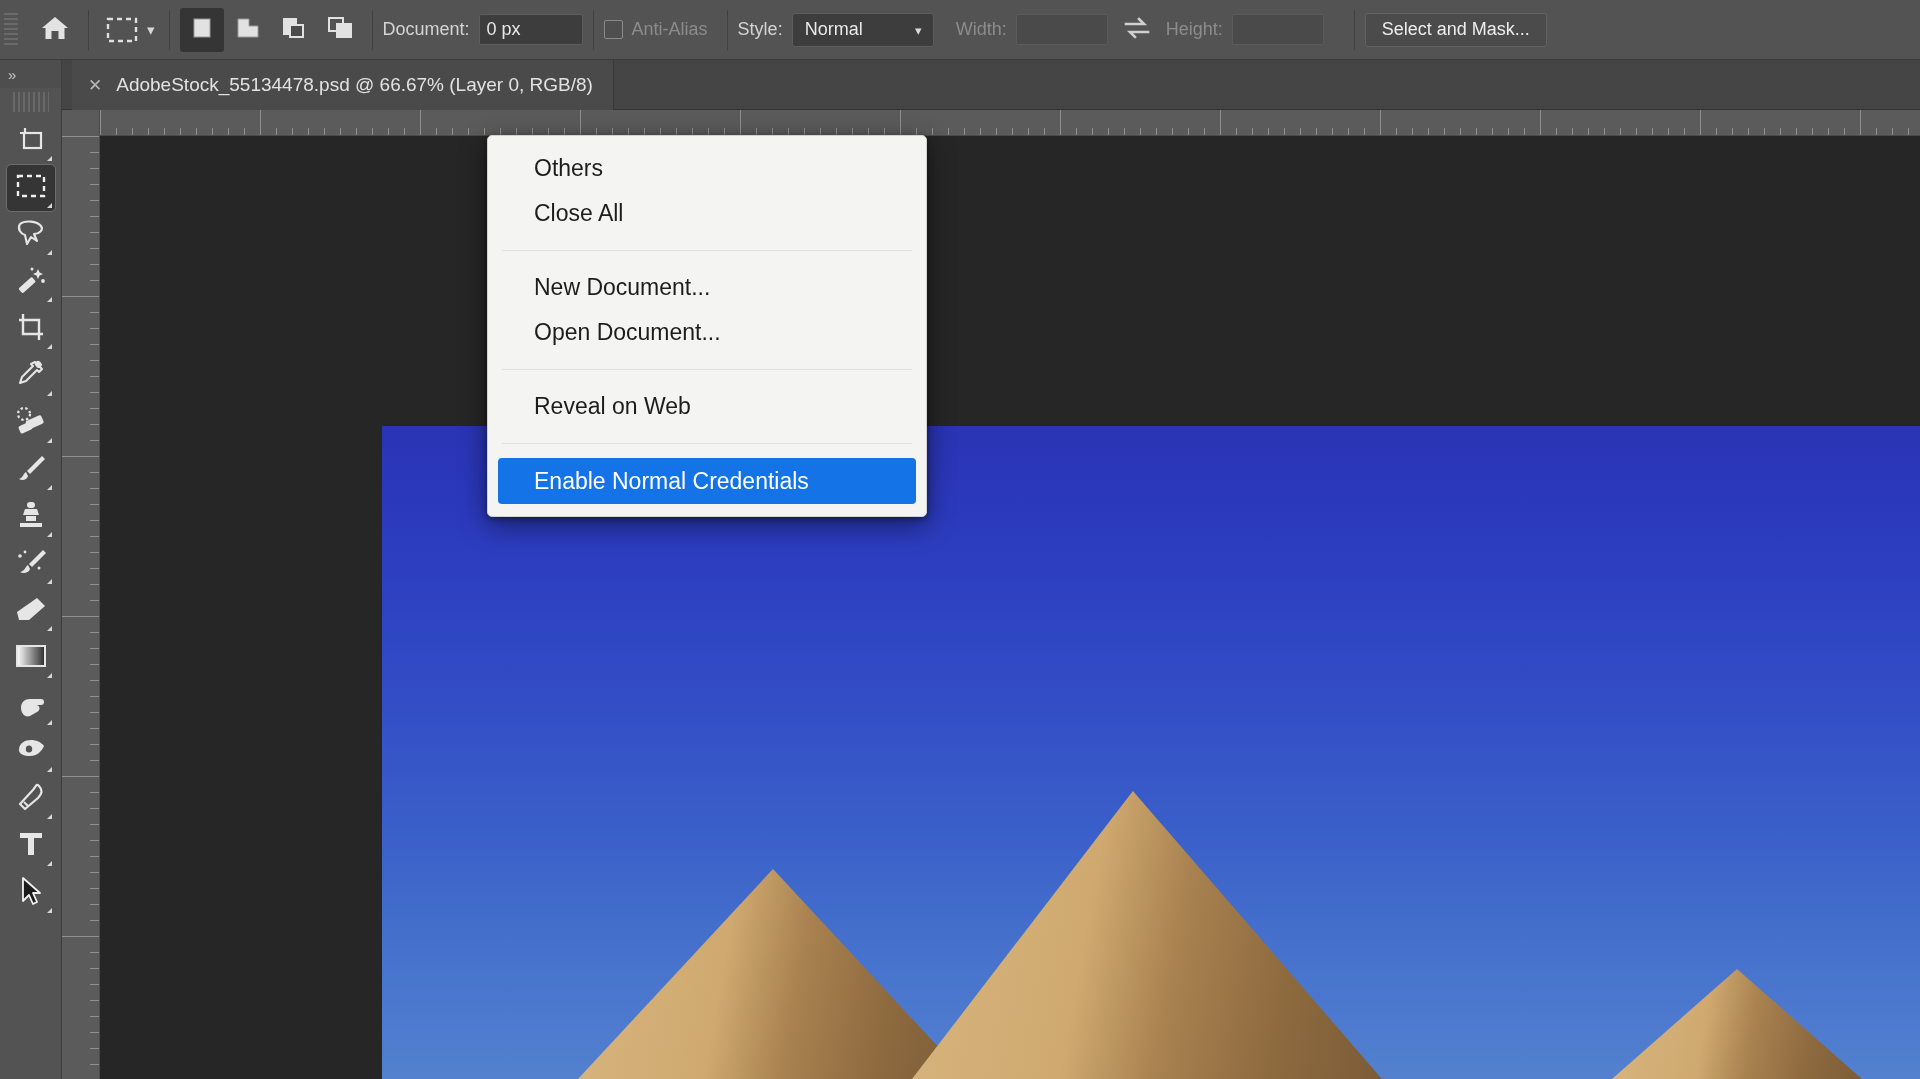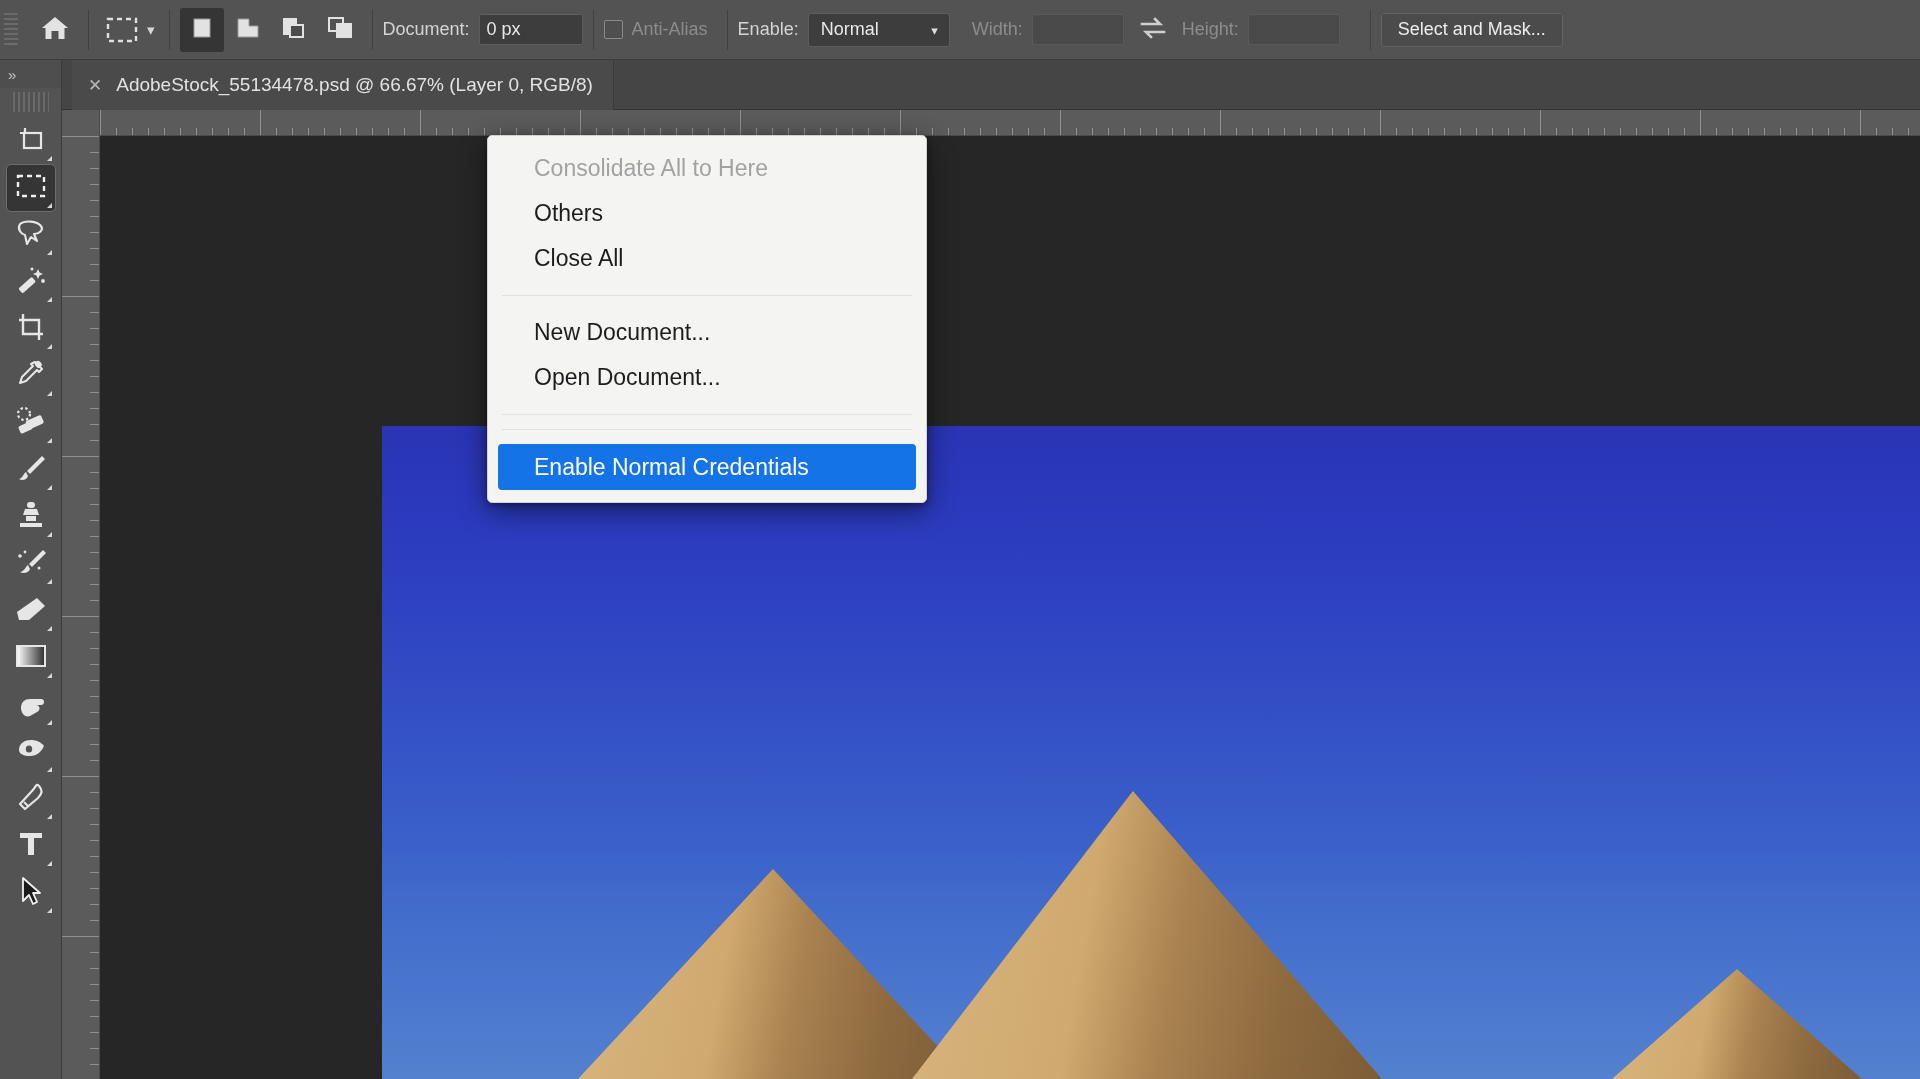"Enable:" span.ob-label { text: Enable -> Style }
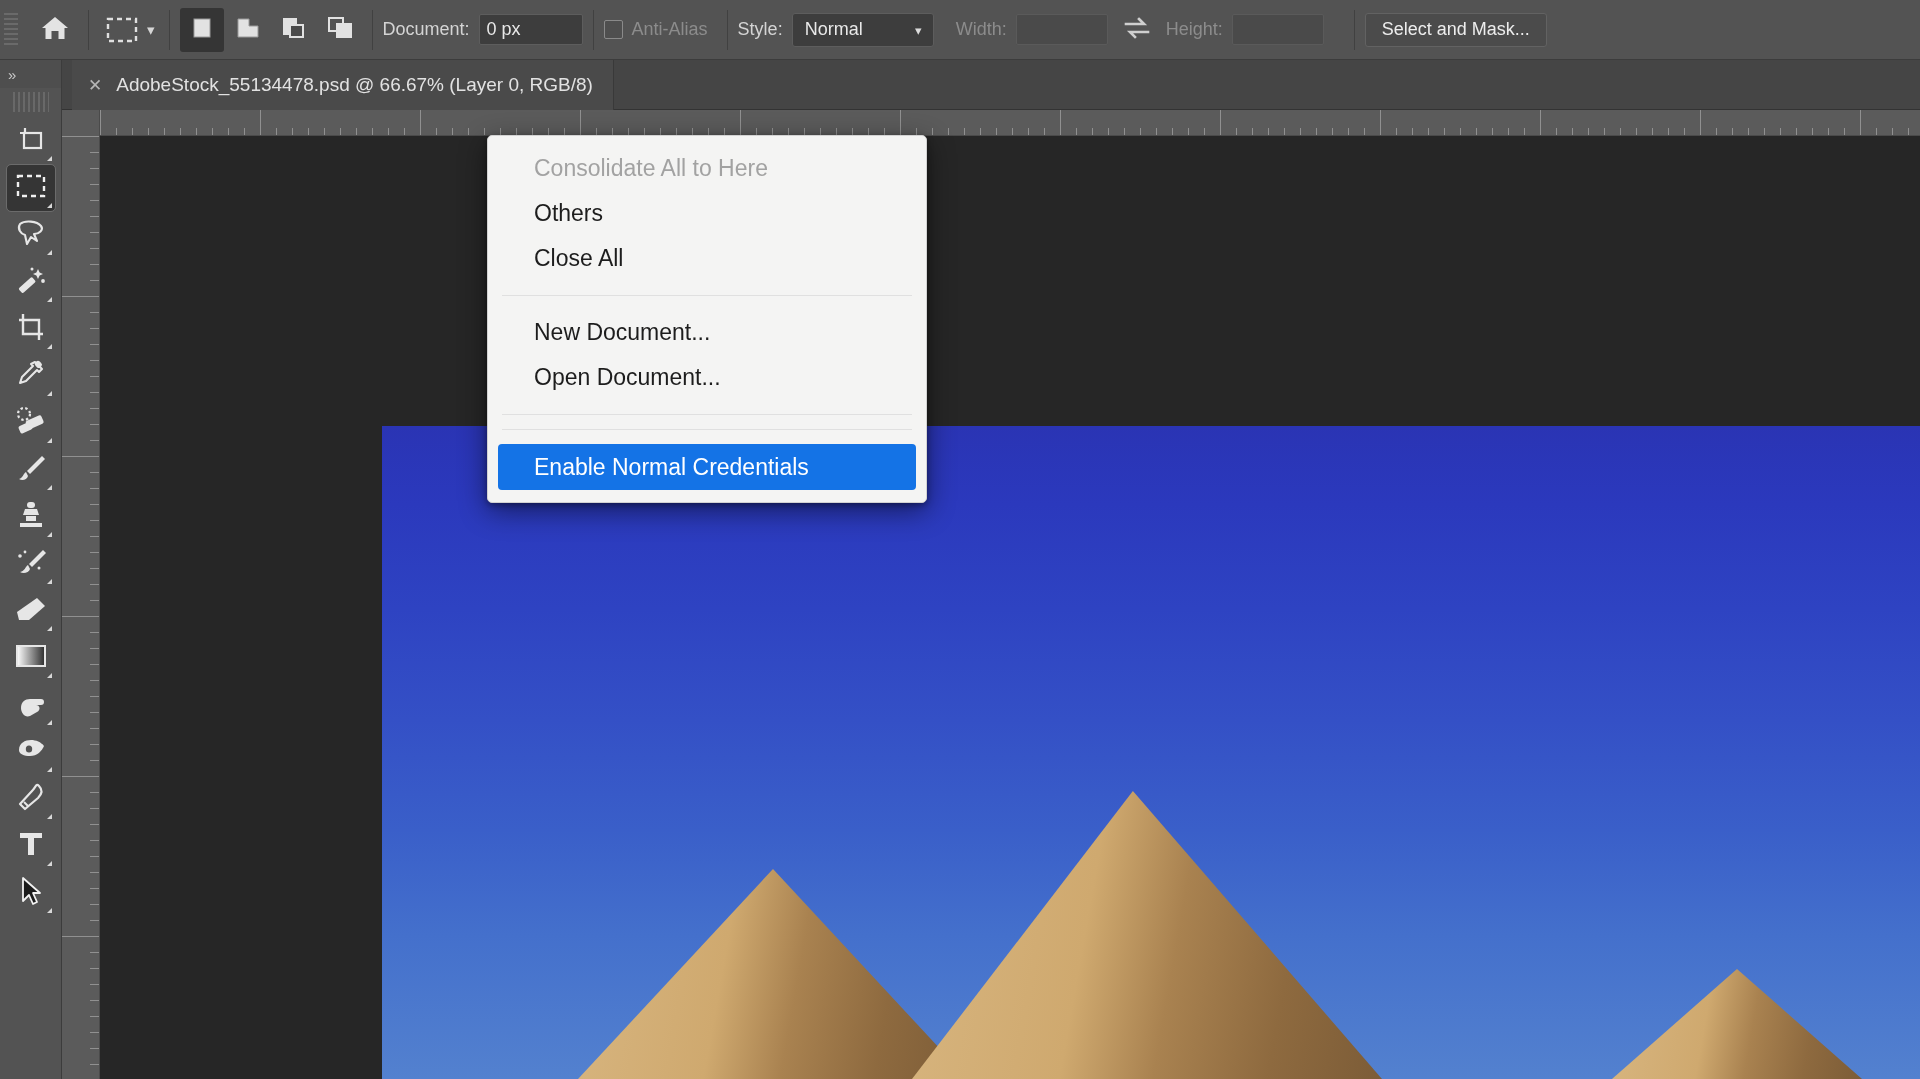"Consolidate All to Here" div.mi { html: <div> <span>Consolidate All to Here</span> </div> -> none }
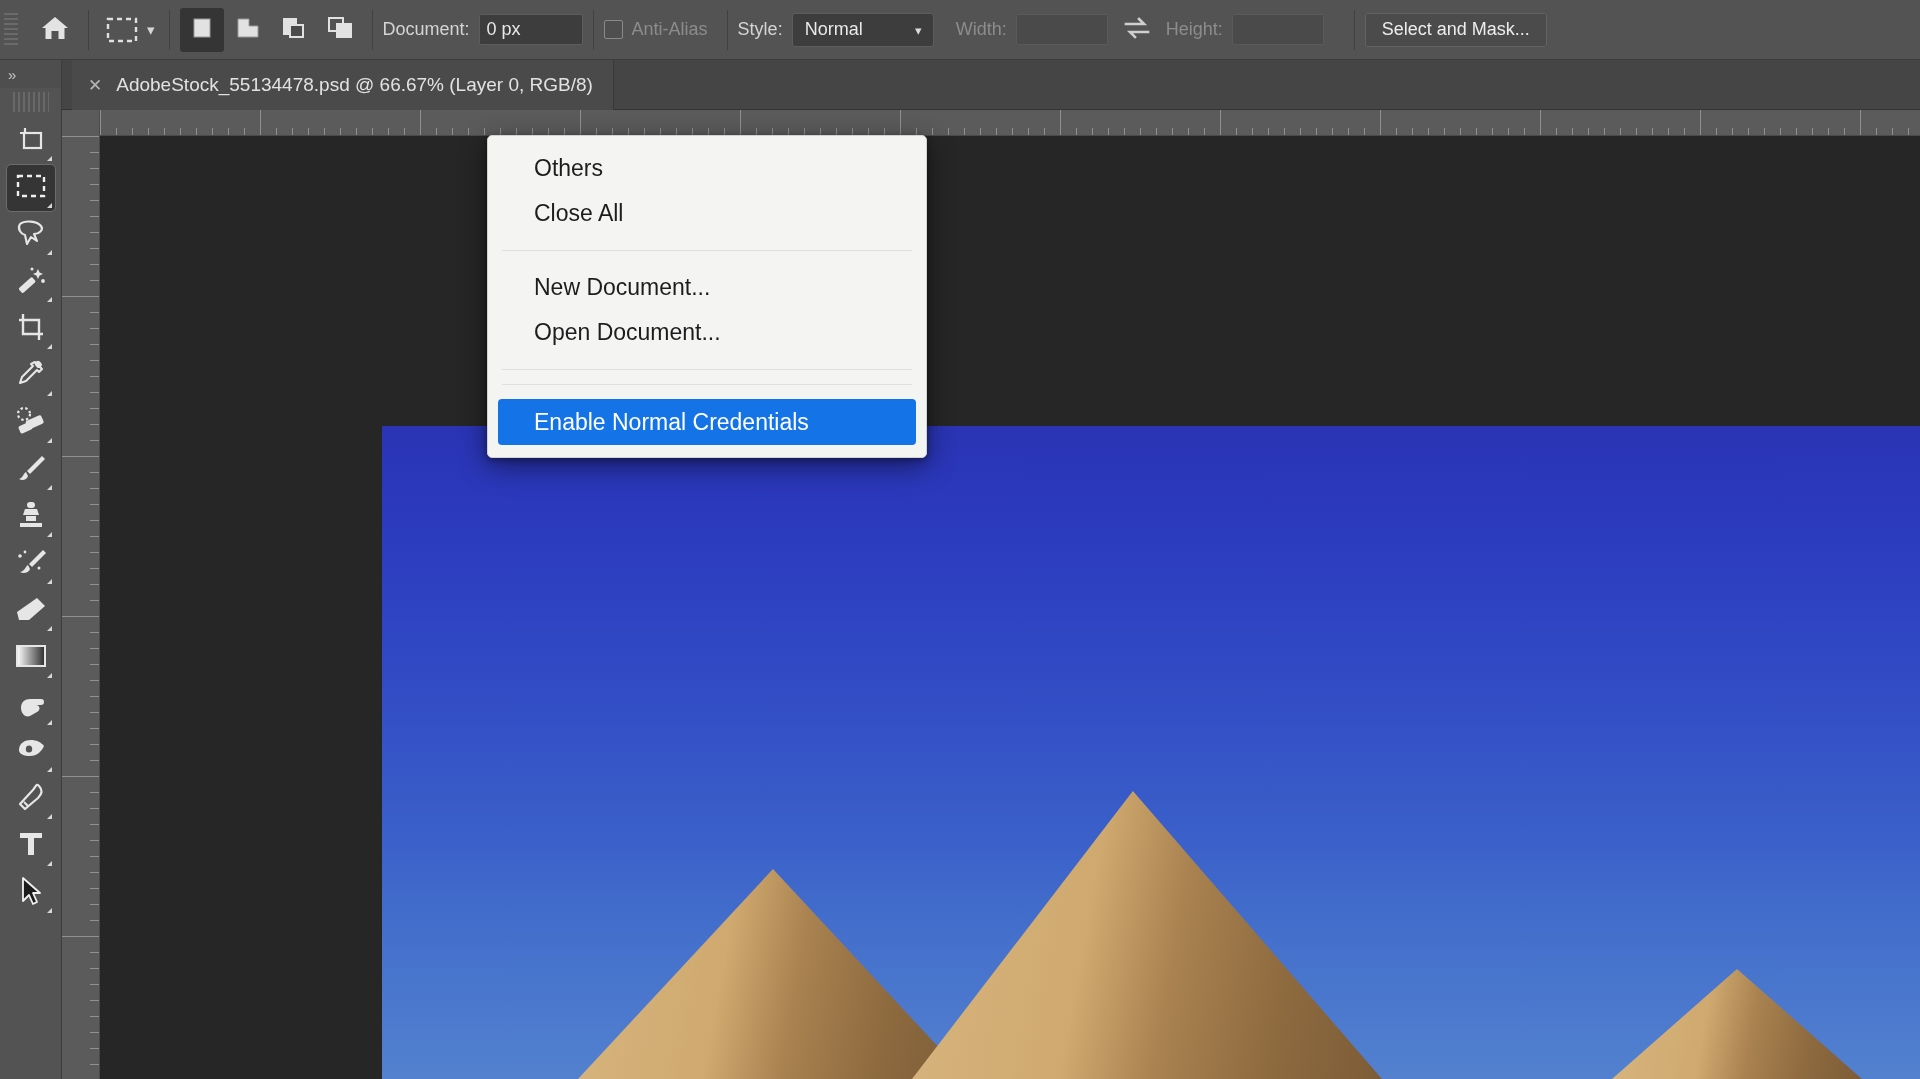"Reveal on Web" div.mi { html: none -> <div> <span>Reveal on Web</span> </div> }
